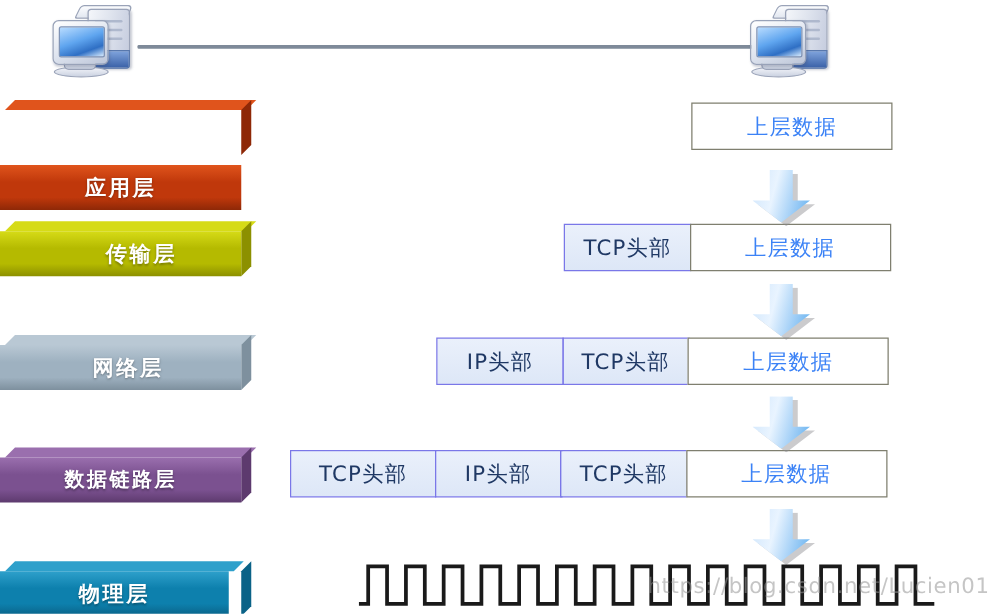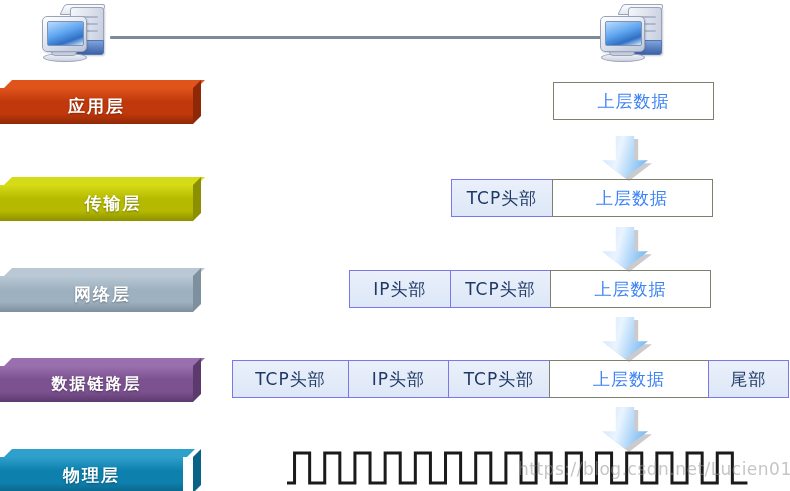"应用层" div.bar-face { margin-top: none -> 44px }
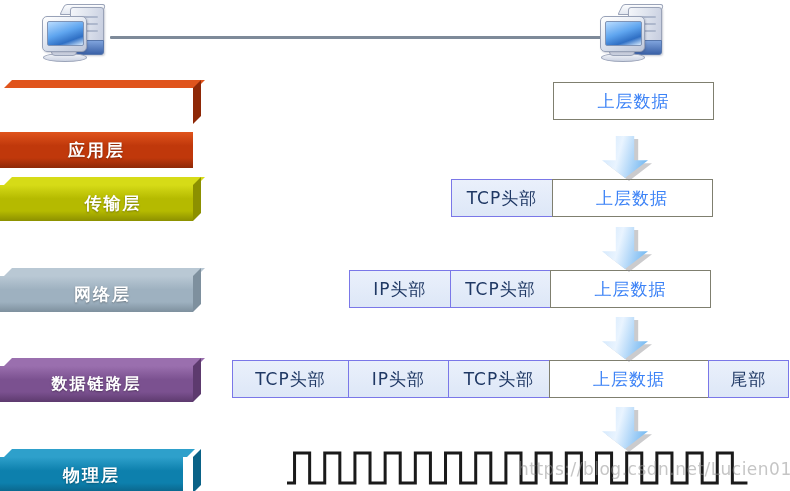"尾部" div.pdu-cell { html: <div>尾部</div> -> none }
